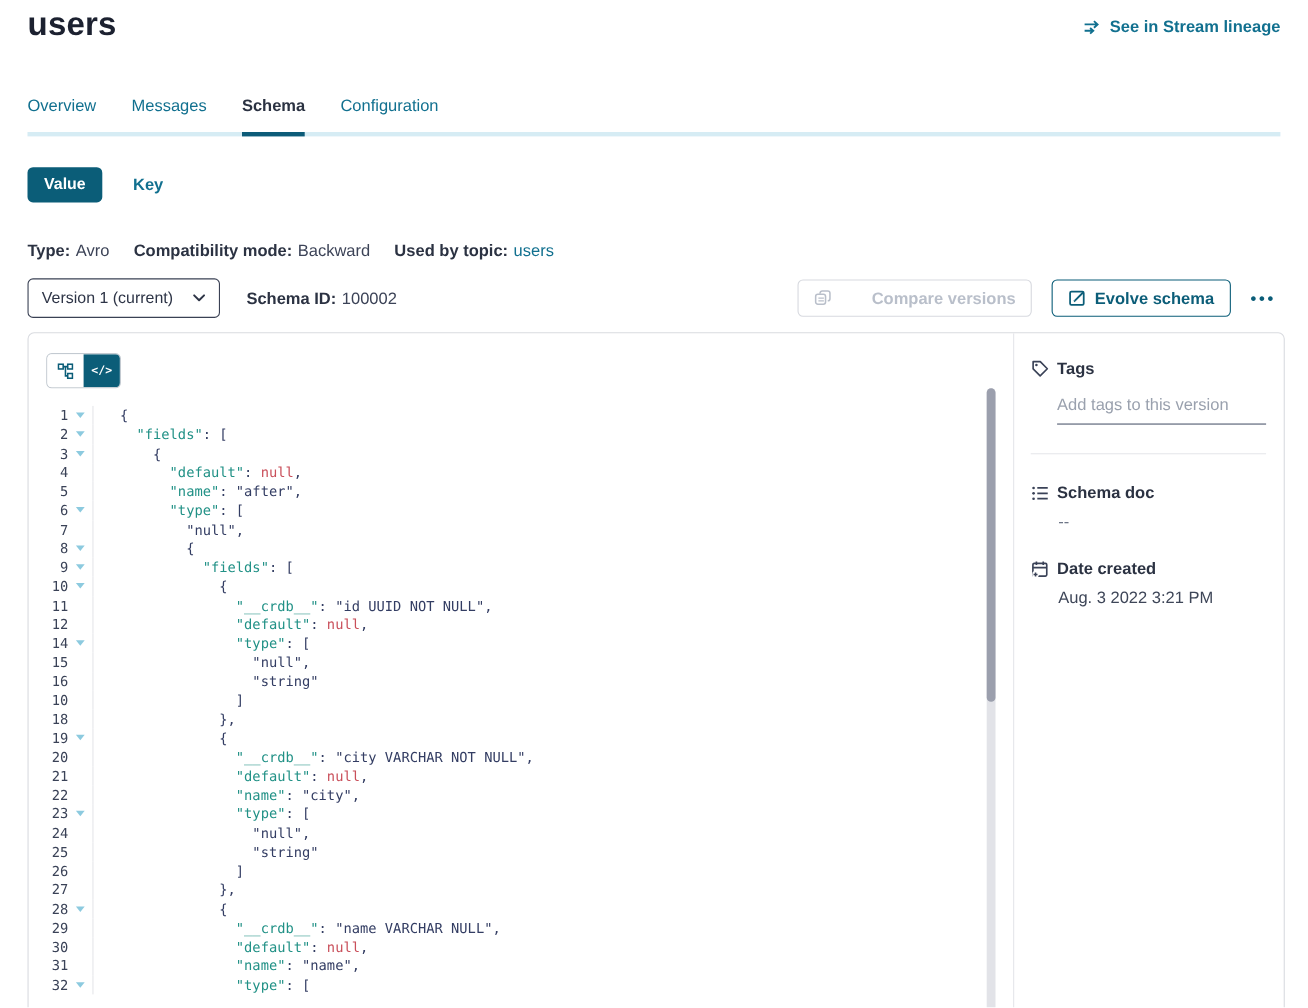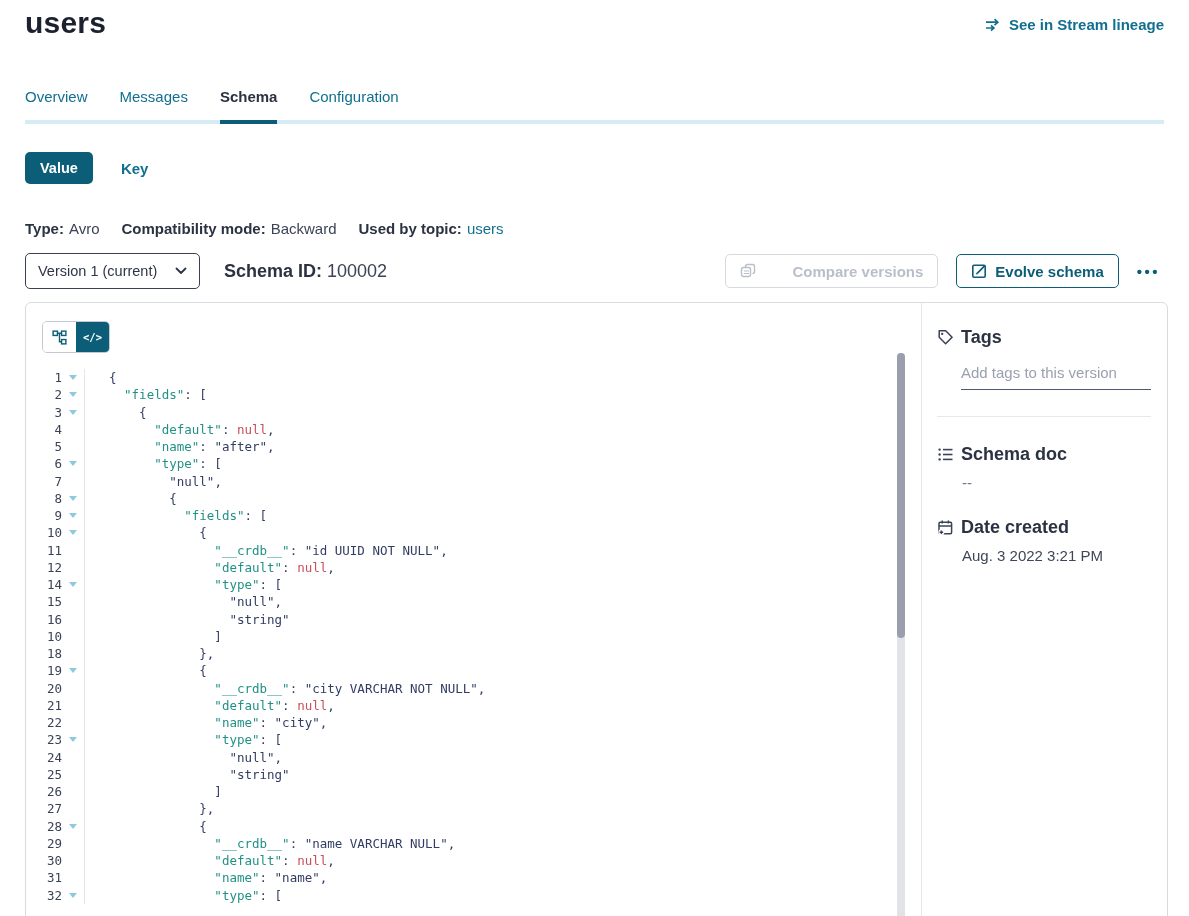"Schema ID: 100002" .schemaid { font-size: 18px -> 15px }
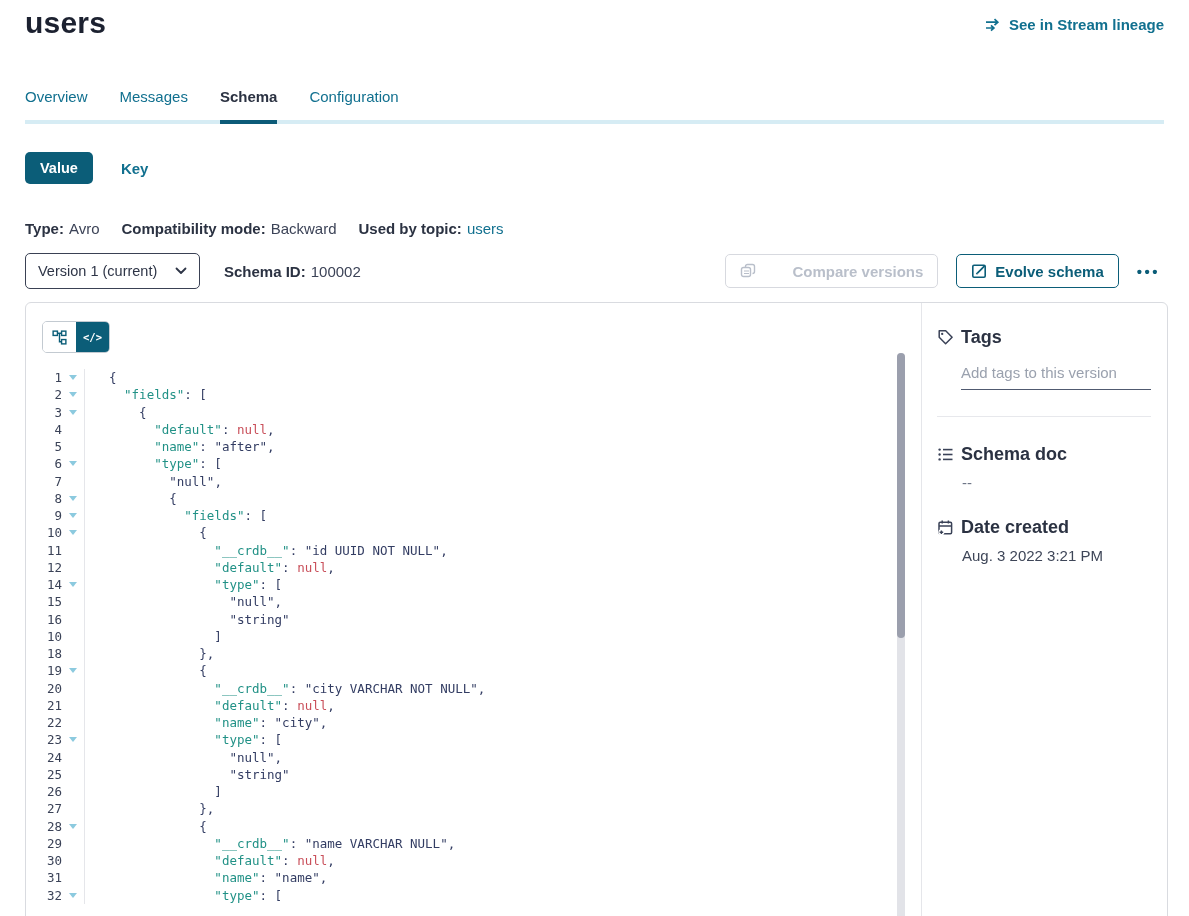"Tags" .side-head { font-size: 18px -> 15px }
